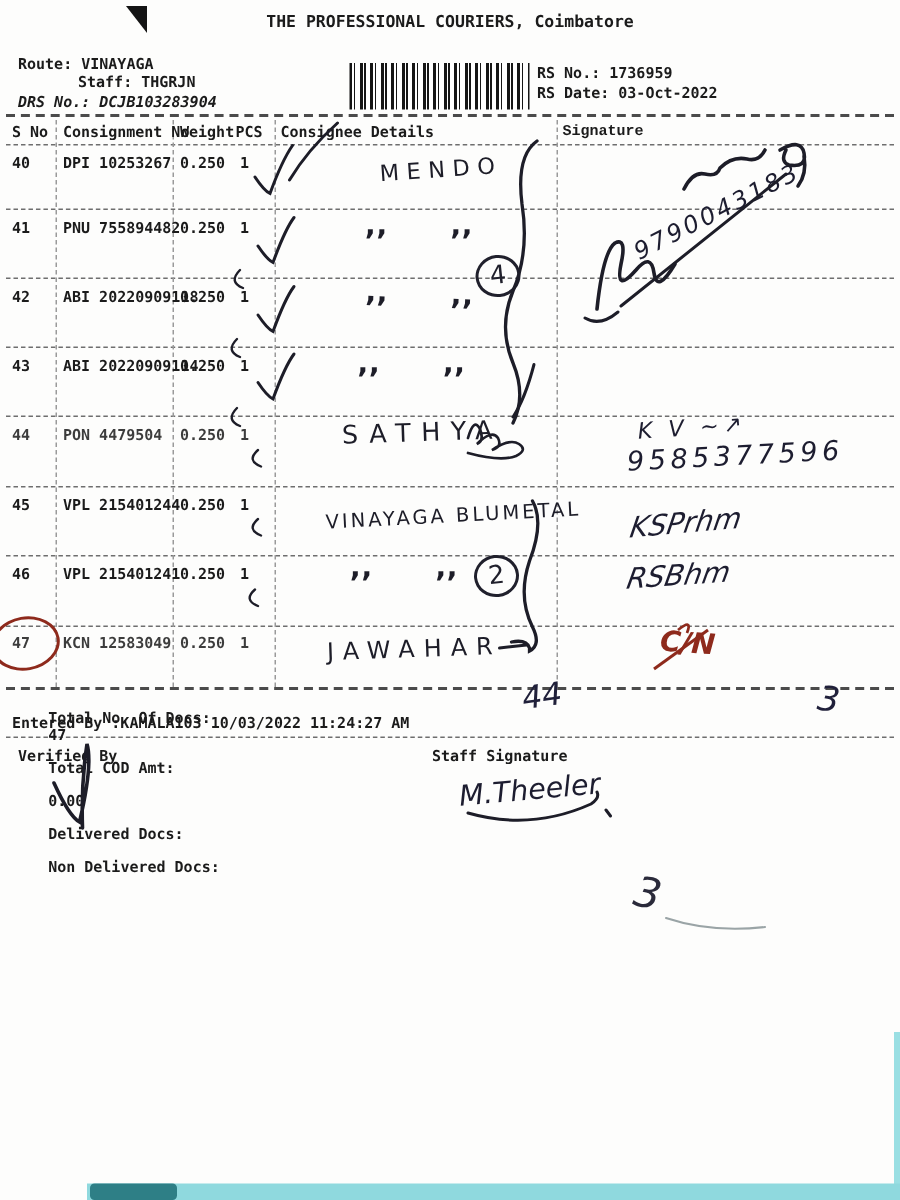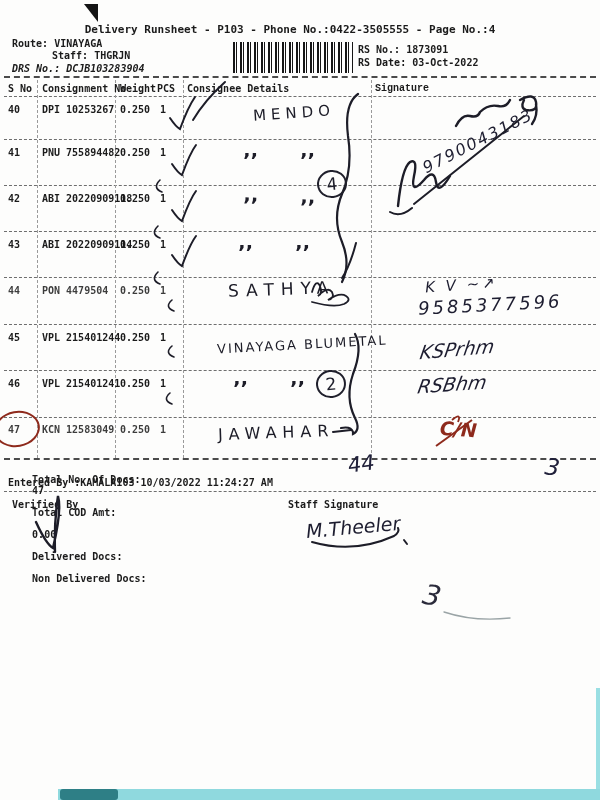"THE PROFESSIONAL COURIERS, Coimbatore" div.abs { html: none -> <div>THE PROFESSIONAL COURIERS, Coimbatore</div> }
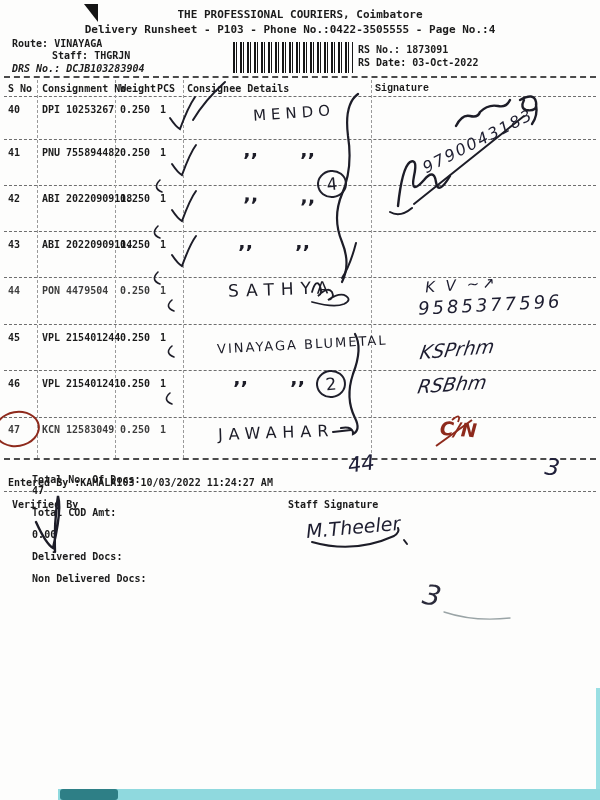"Delivery Runsheet - P103 -" div.abs { html: <div>Delivery Runsheet - P103 - Phone No.:0422-3505555 - Page No.:4</div> -> none }
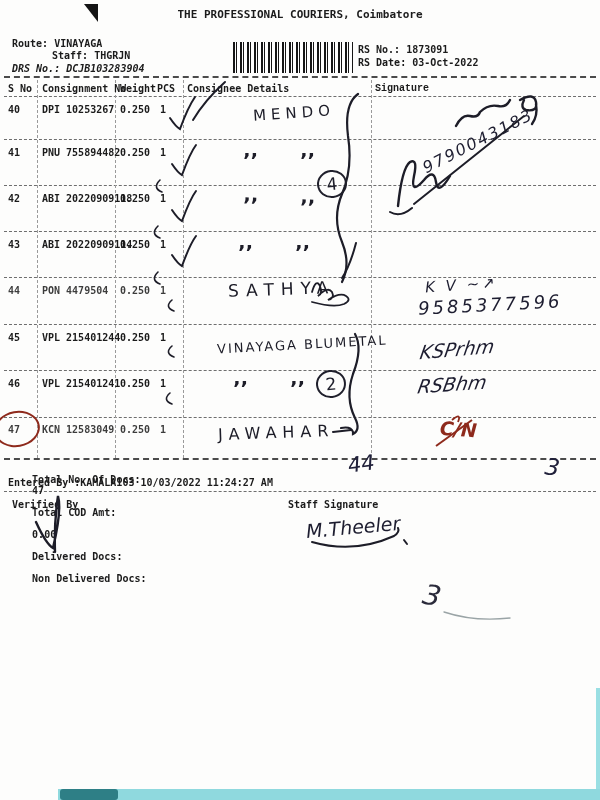"1873091" span { text: 1873091 -> 1736959 }
